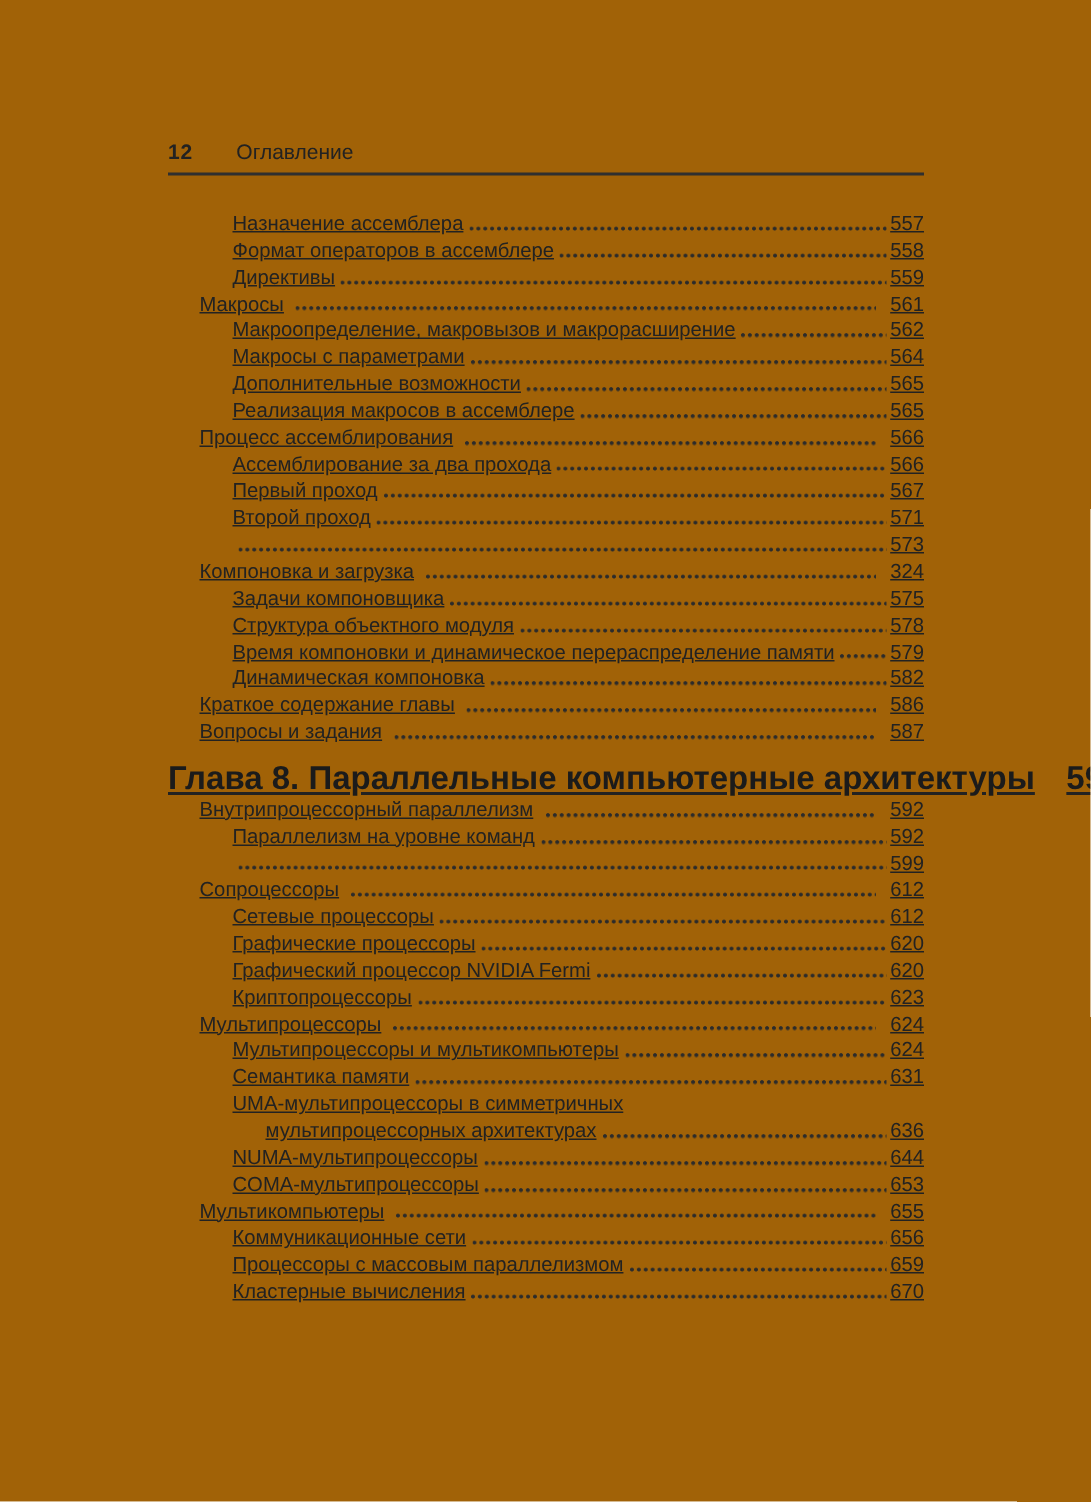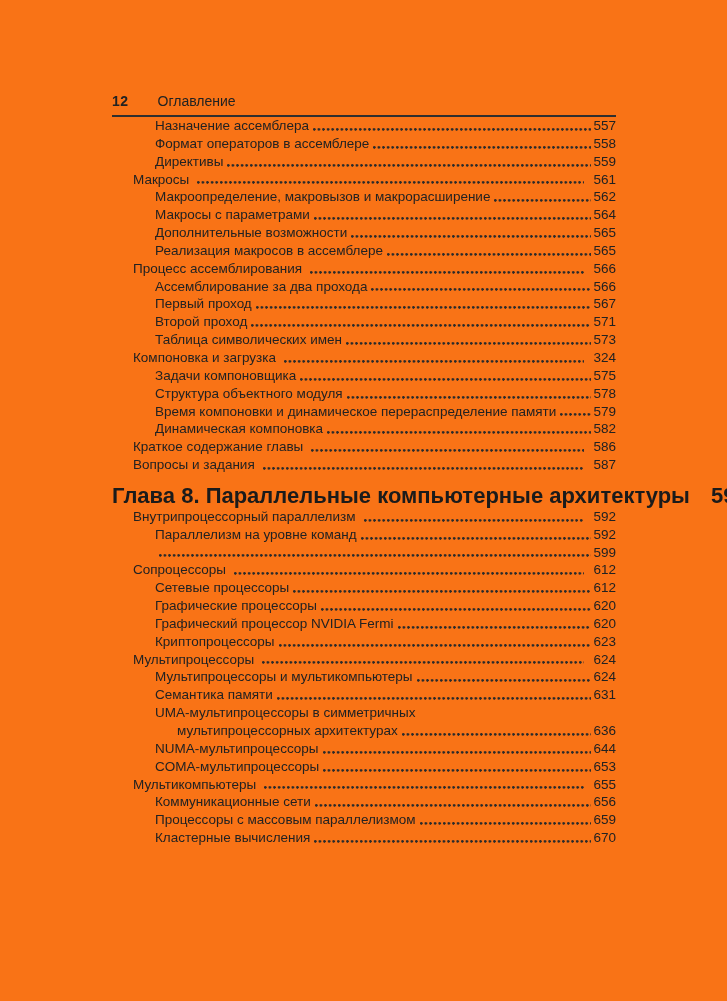"12" .page { background: #f97316 -> #a16207 }
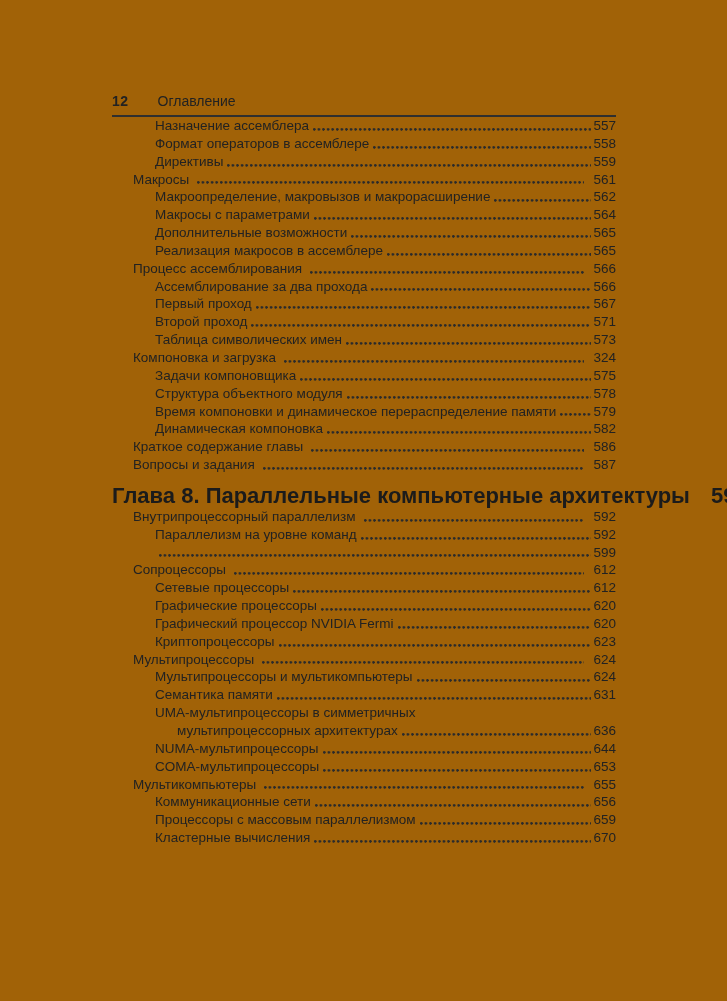"Назначение ассемблера" .toc { margin-top: none -> 23px; text-decoration: none -> underline }
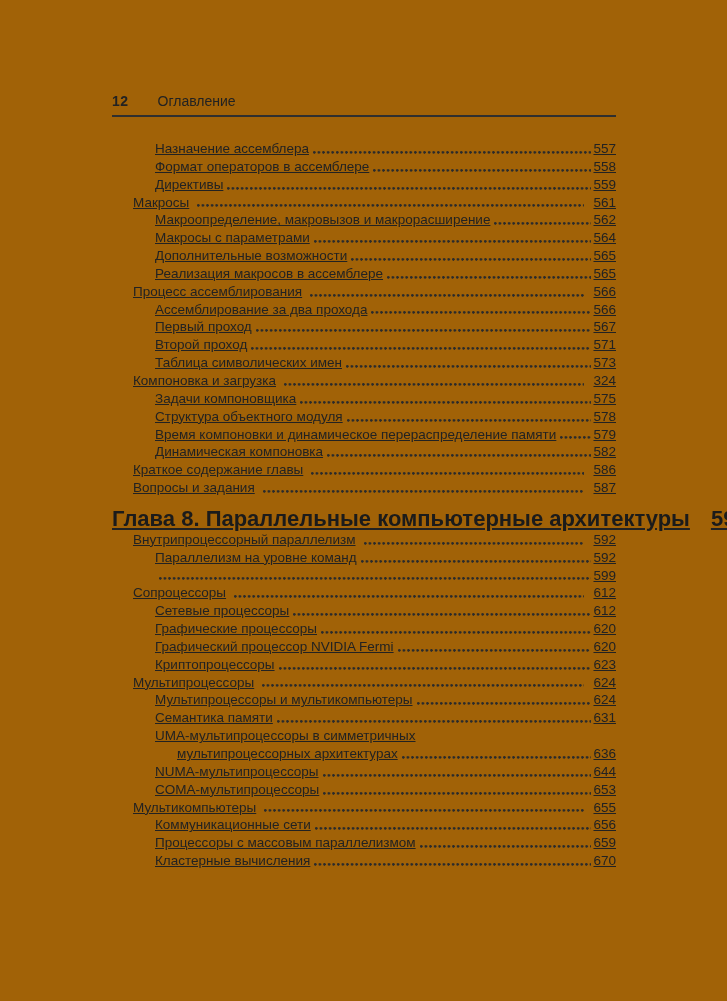"Таблица символических имен" span.title { html: <span>Таблица символических имен</span> -> none }
